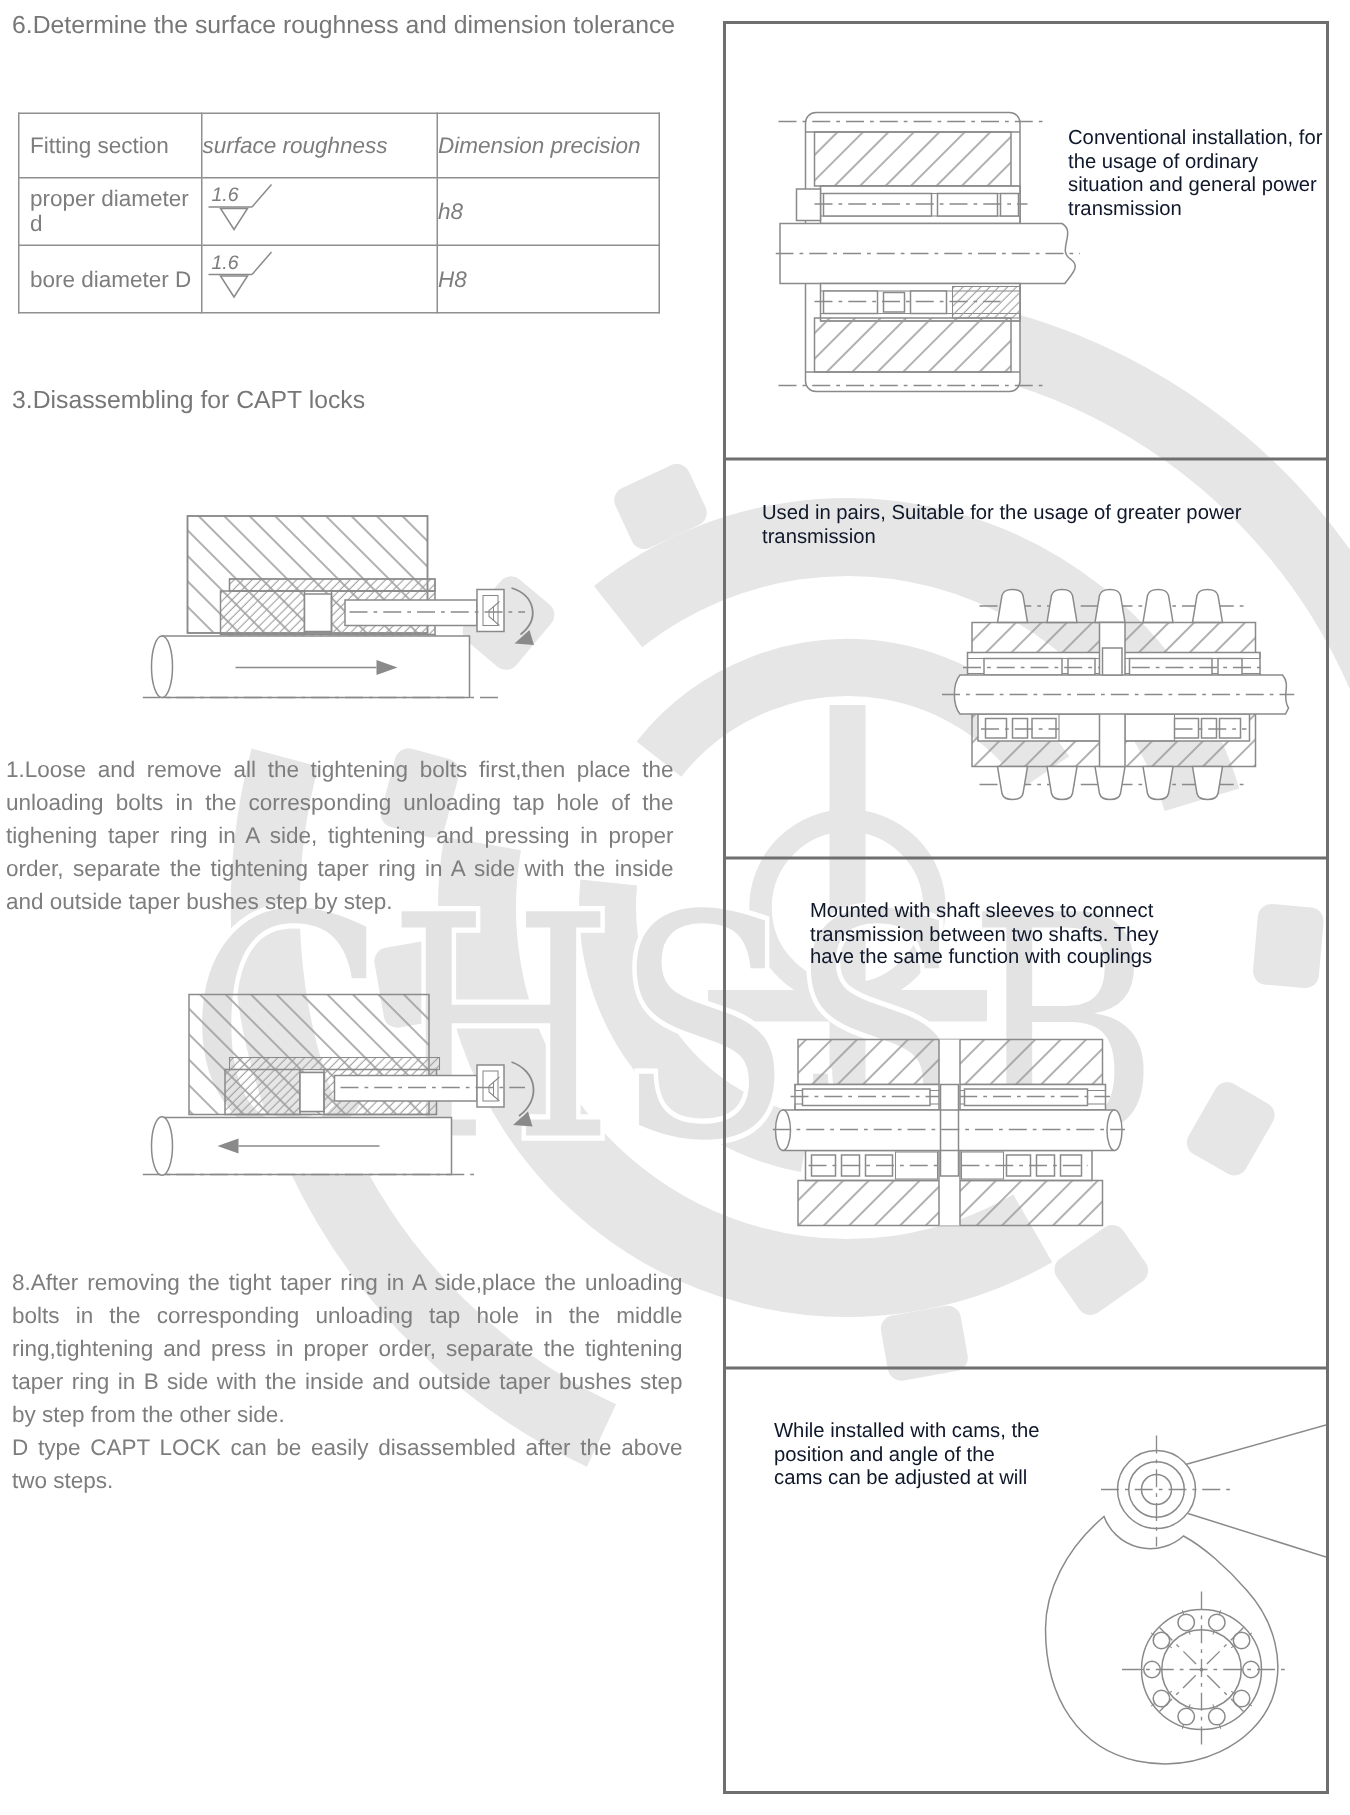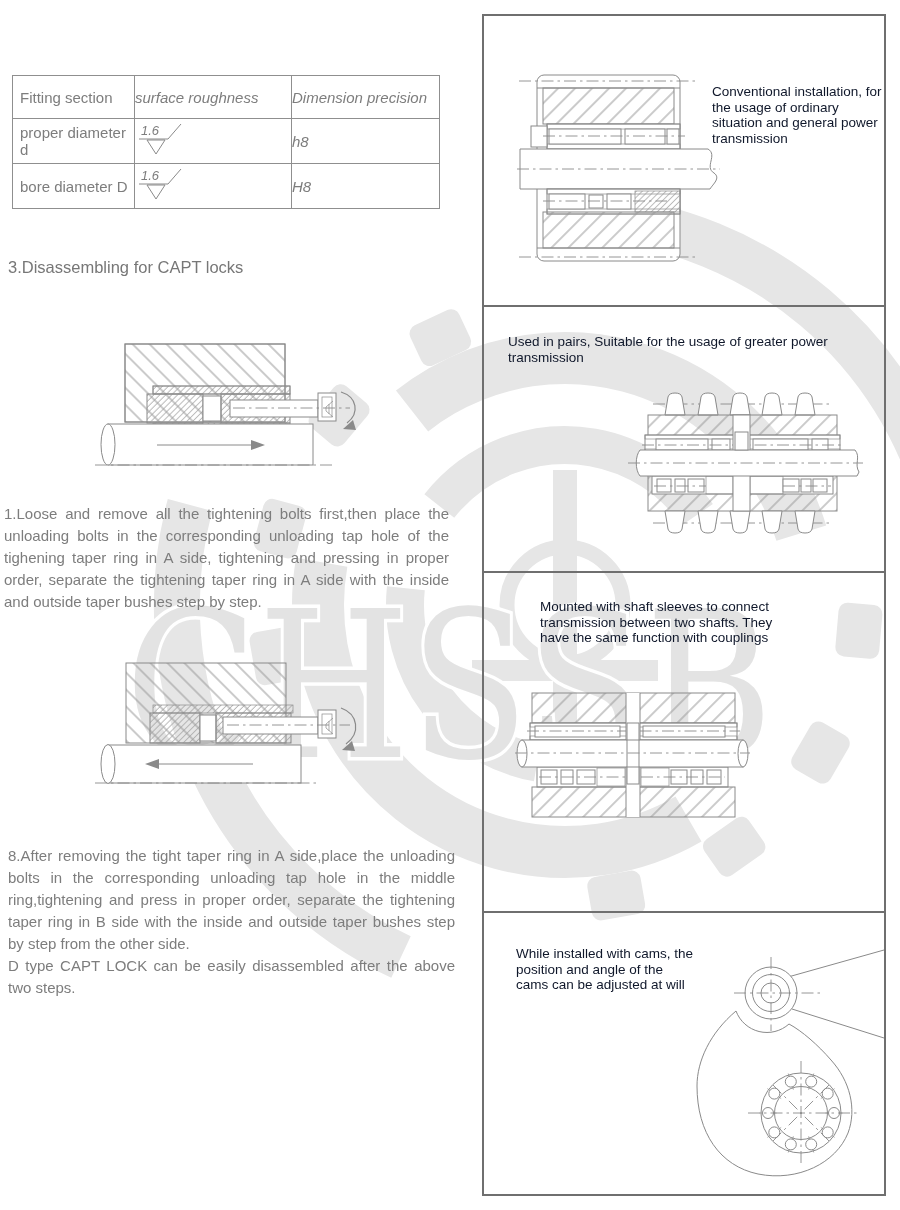"6.Determine the surface roughness and" div.abs { html: none -> <div>6.Determine the surface roughness and dimension tolerance</div> }
